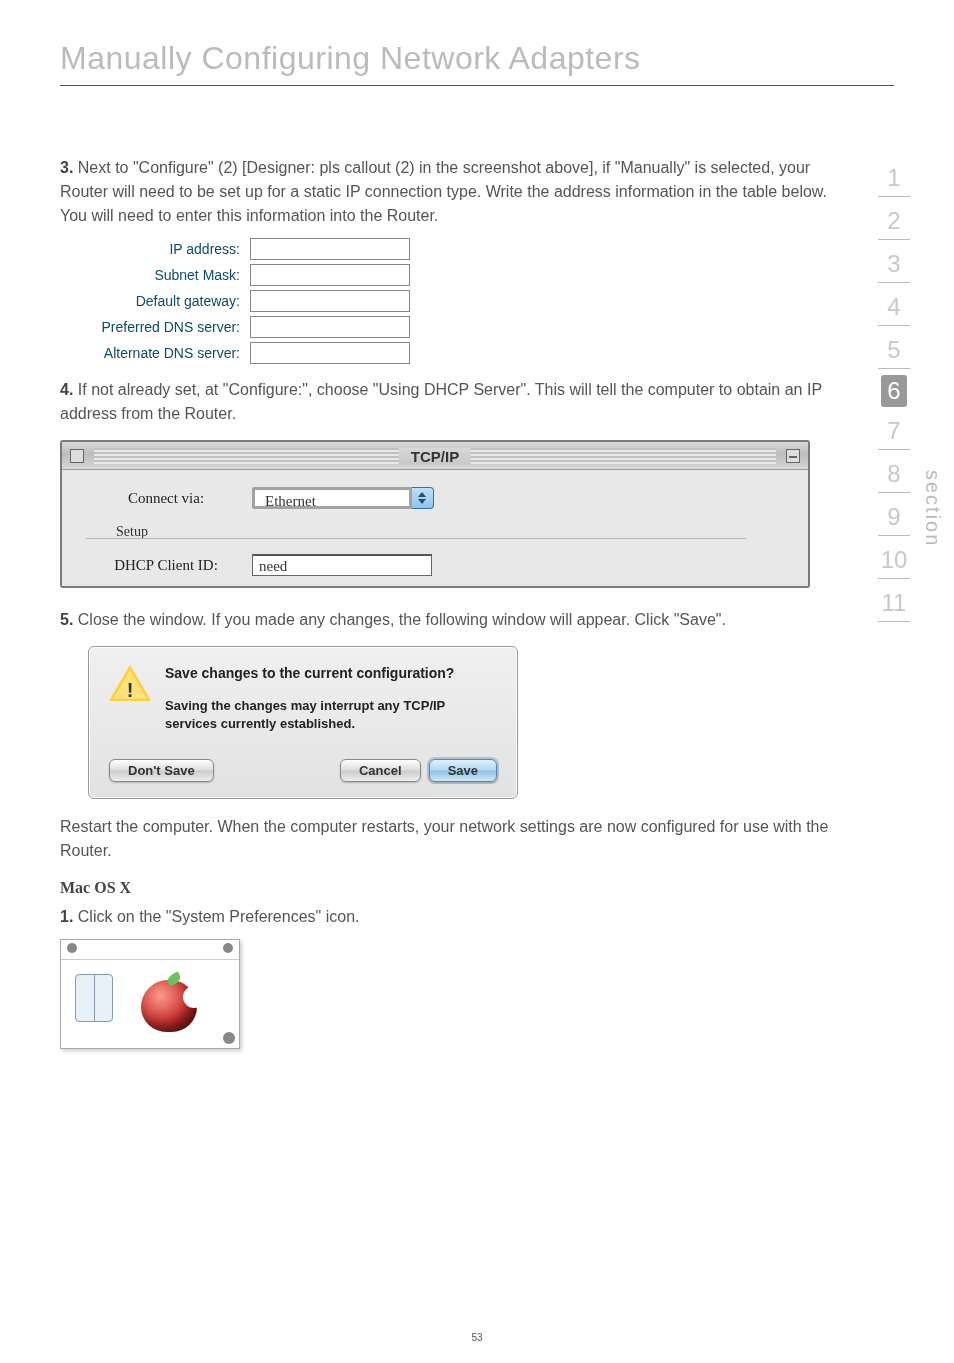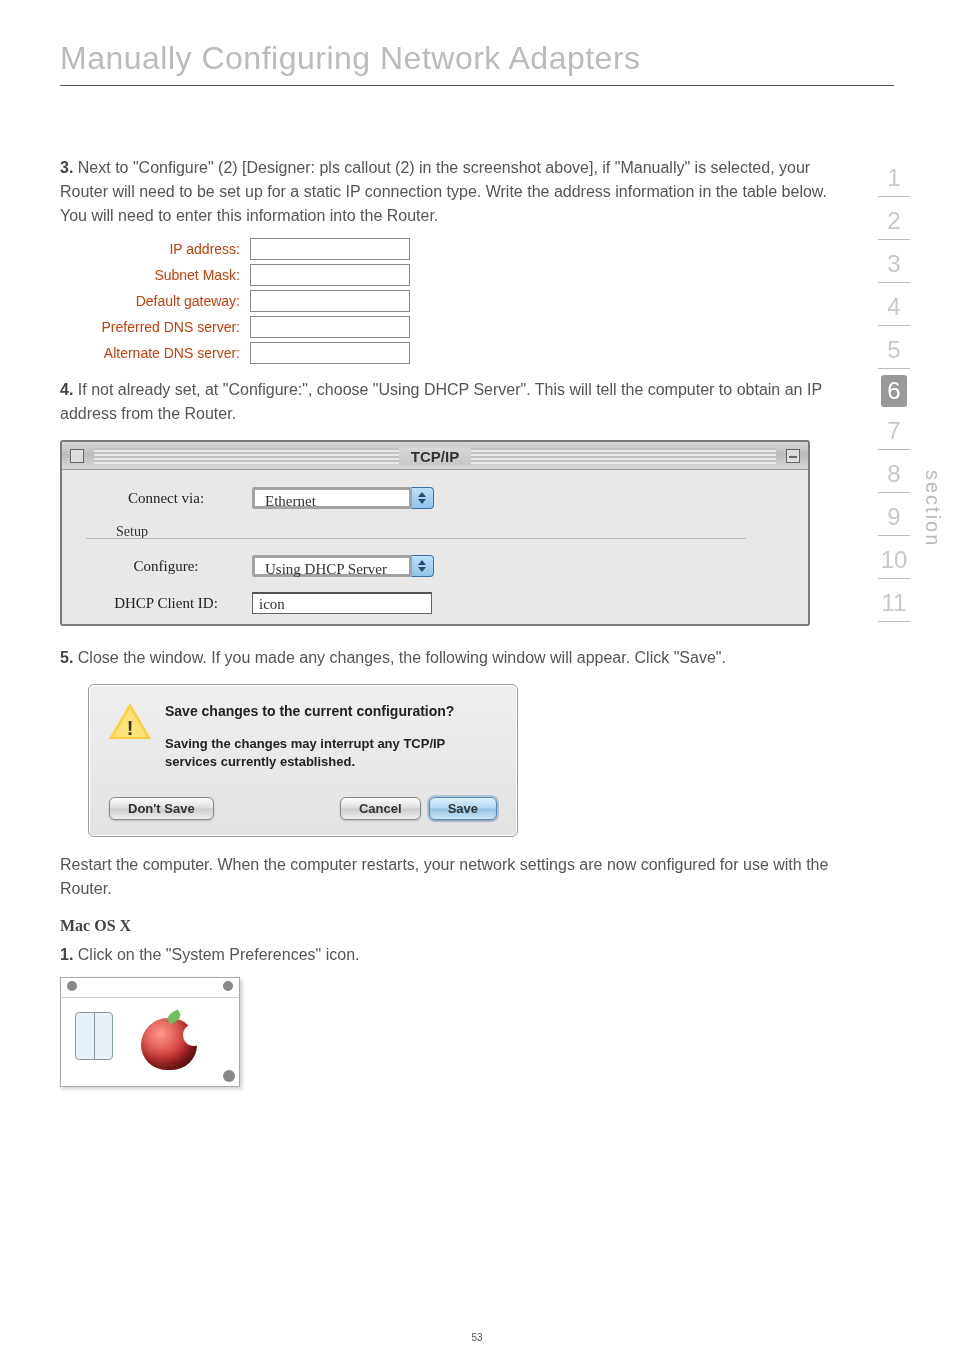"IP address:" .ip-label { color: #c2410c -> #0c4a6e }
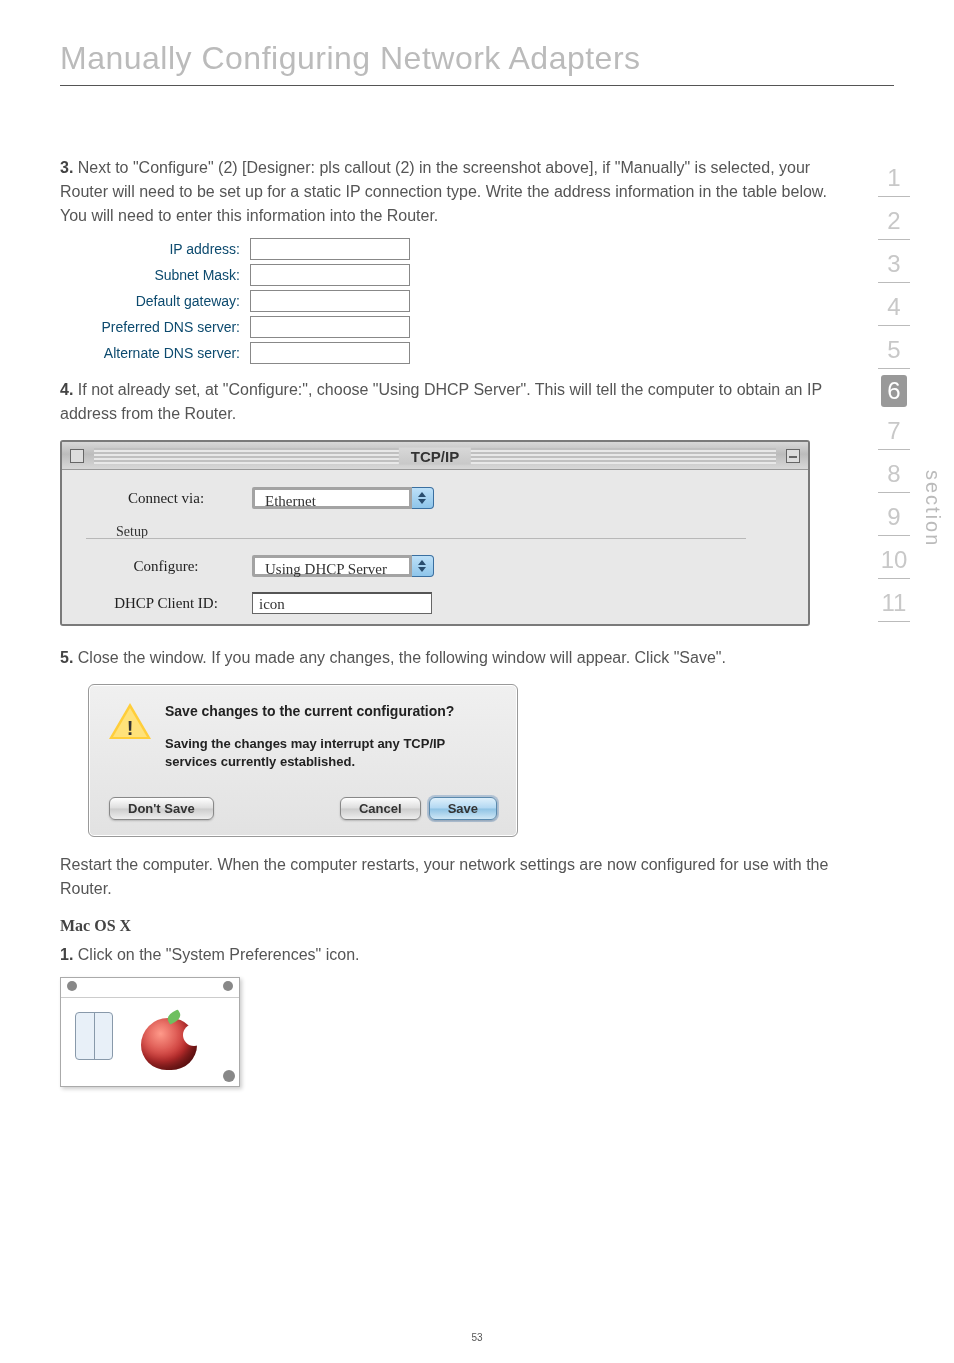"Configure:" div.mac-field-row { html: <div> <div>Configure:</div> <div> <div>Using DHCP Server</div> <div></div> </div> </div> -> none }
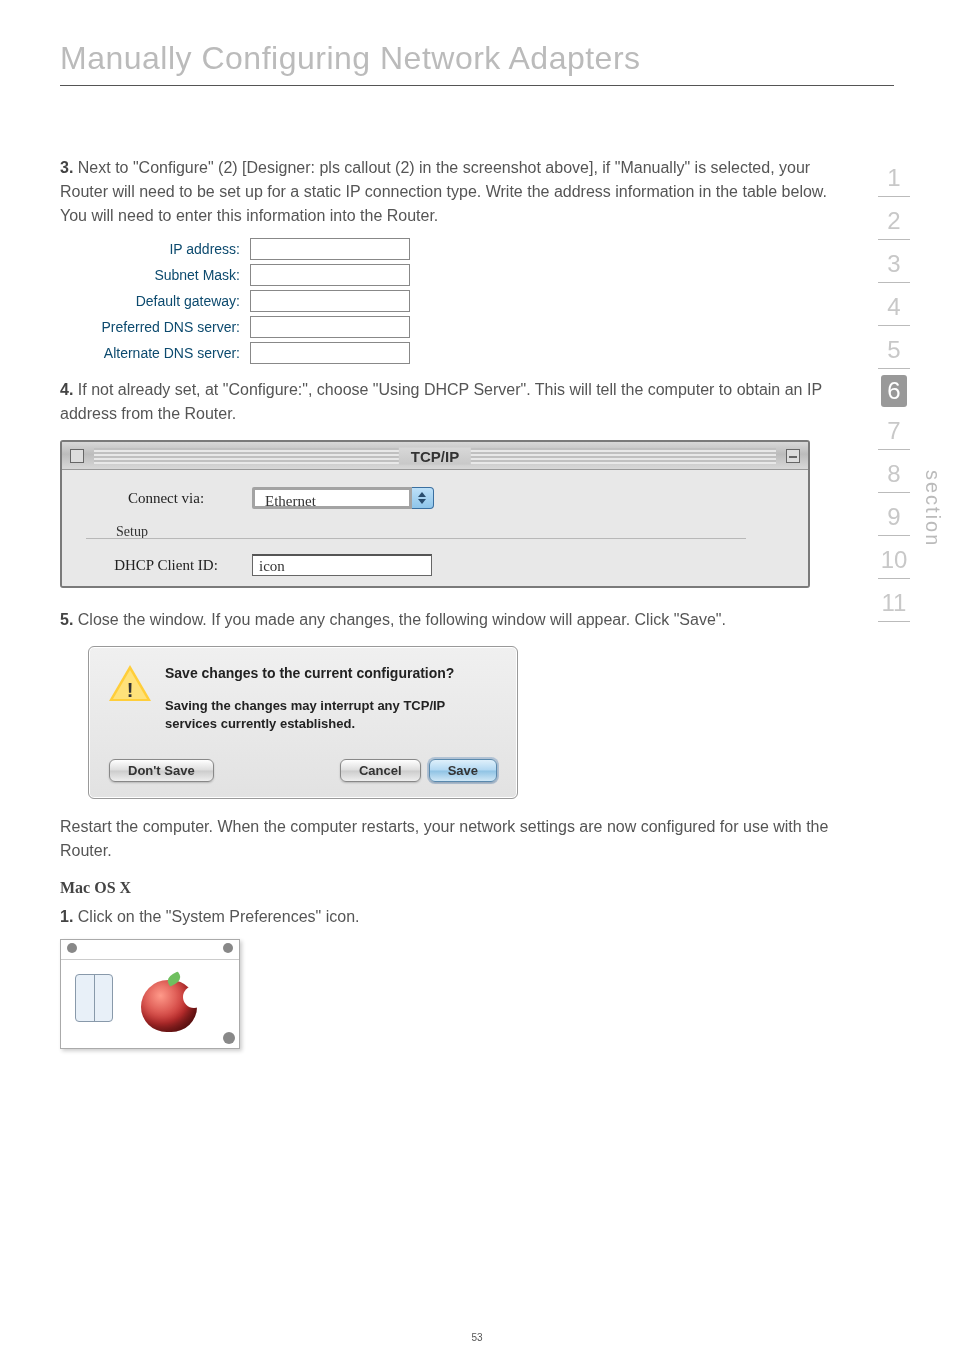"icon" div.mac-text-input { text: icon -> need }
